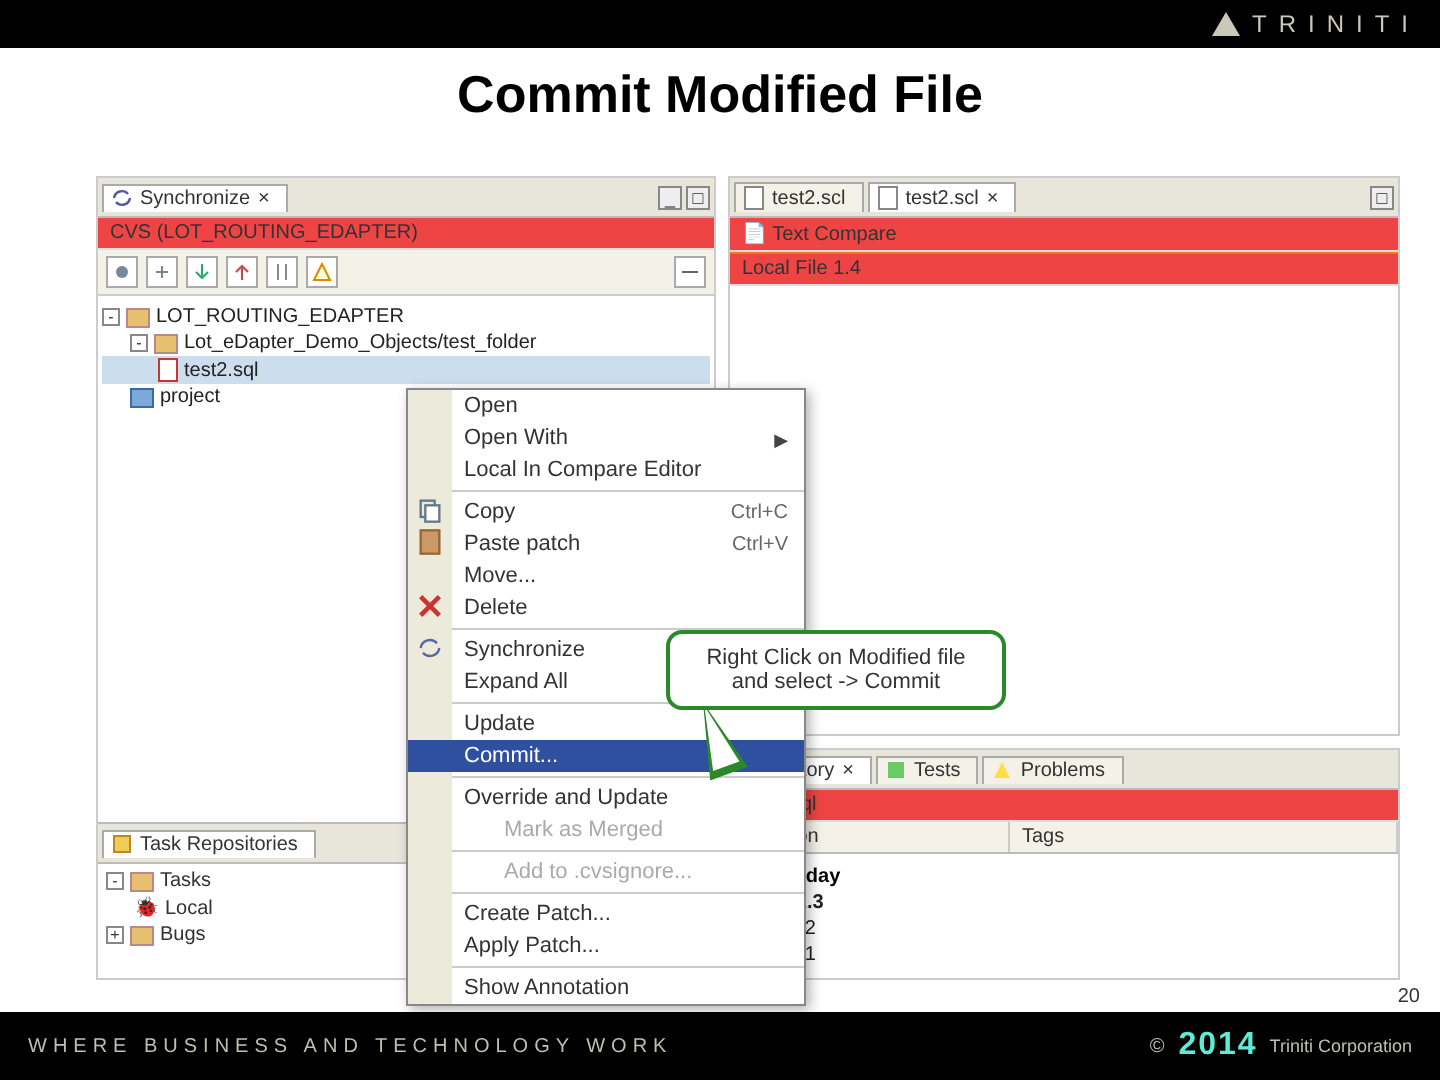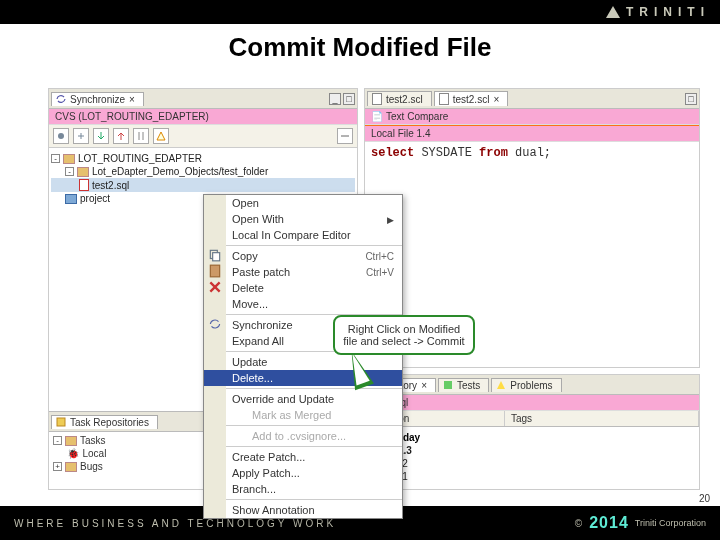"TRINITI" .logo-text { font-weight: bold -> normal }
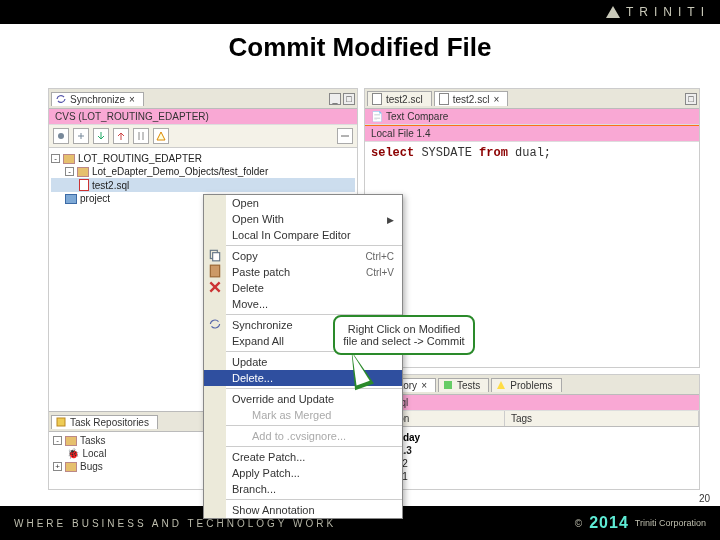"CVS (LOT_ROUTING_EDAPTER)" .info-line { background: #f9a8d4 -> #ef4444 }
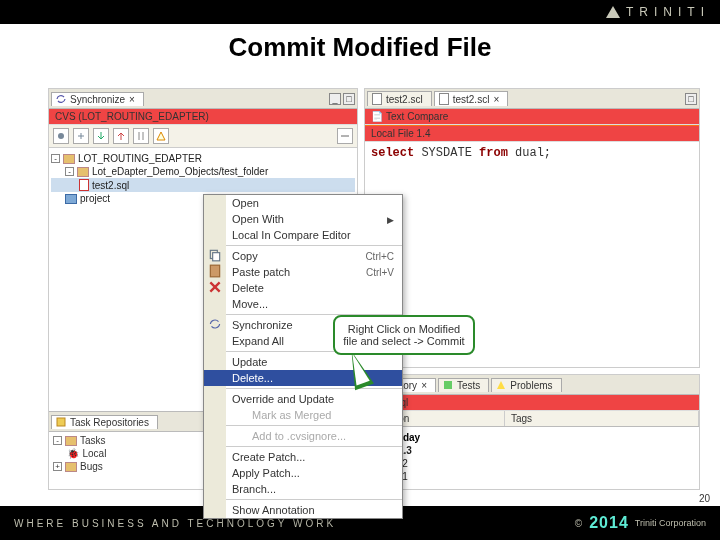"select SYSDATE from dual;" div.editor-body { html: <div> <span>select</span><span> SYSDATE </span><span>from</span><span> dual;</span> </div> -> none }
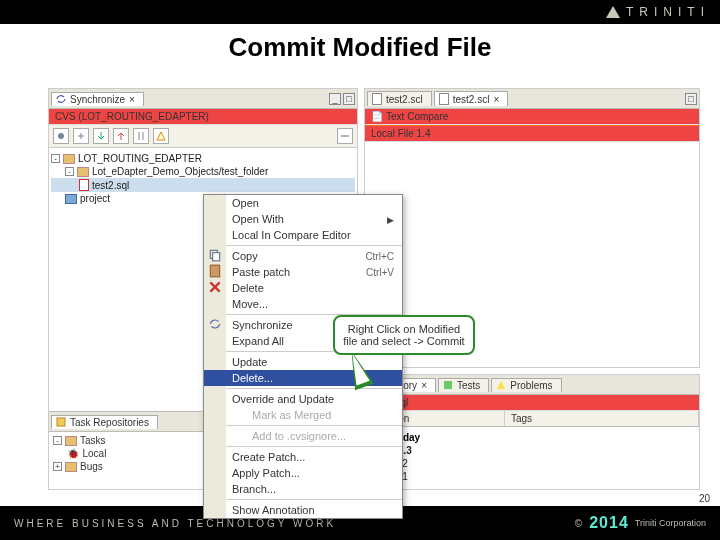"Delete" div.cm-item { order: before "Move..." -> after "Move..." }
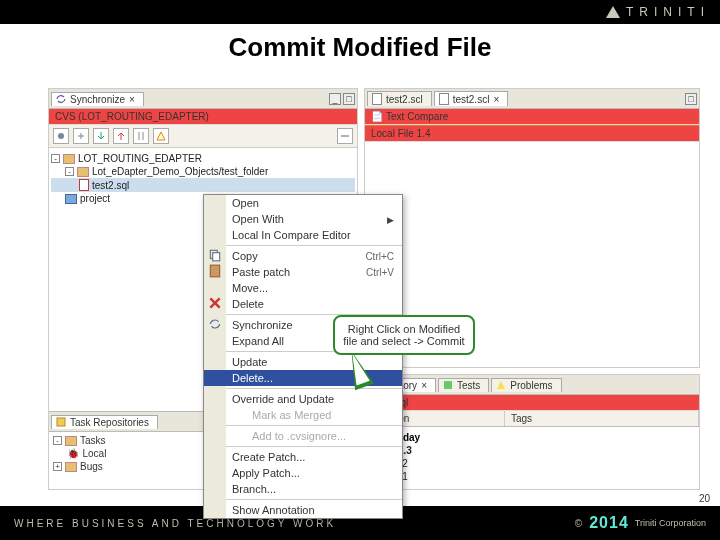"Right Click on Modified file" .callout { width: 142px -> 170px }
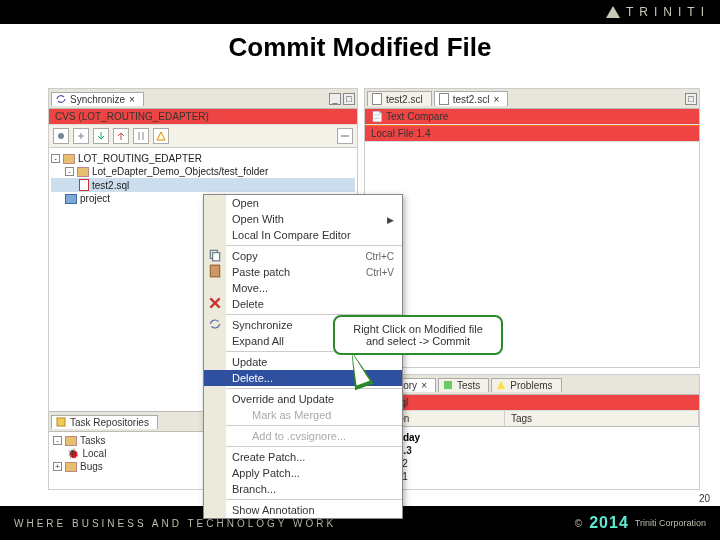"Delete..." span { text: Delete -> Commit }
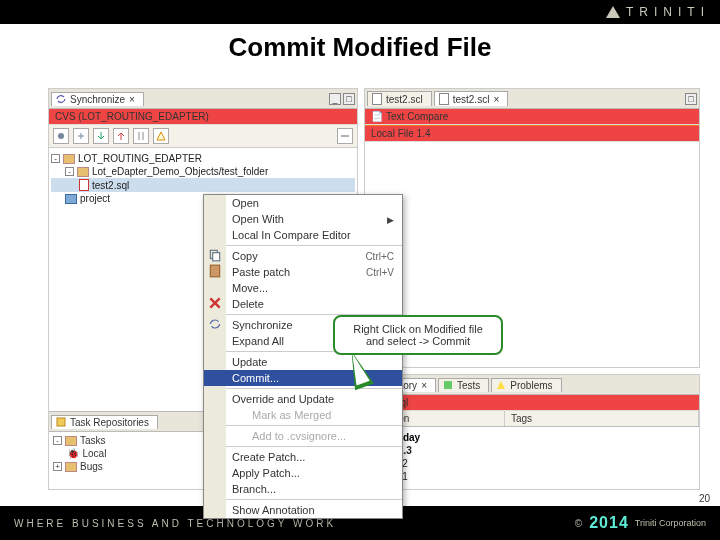"Branch..." div.cm-item { html: <div> <span>Branch...</span> </div> -> none }
